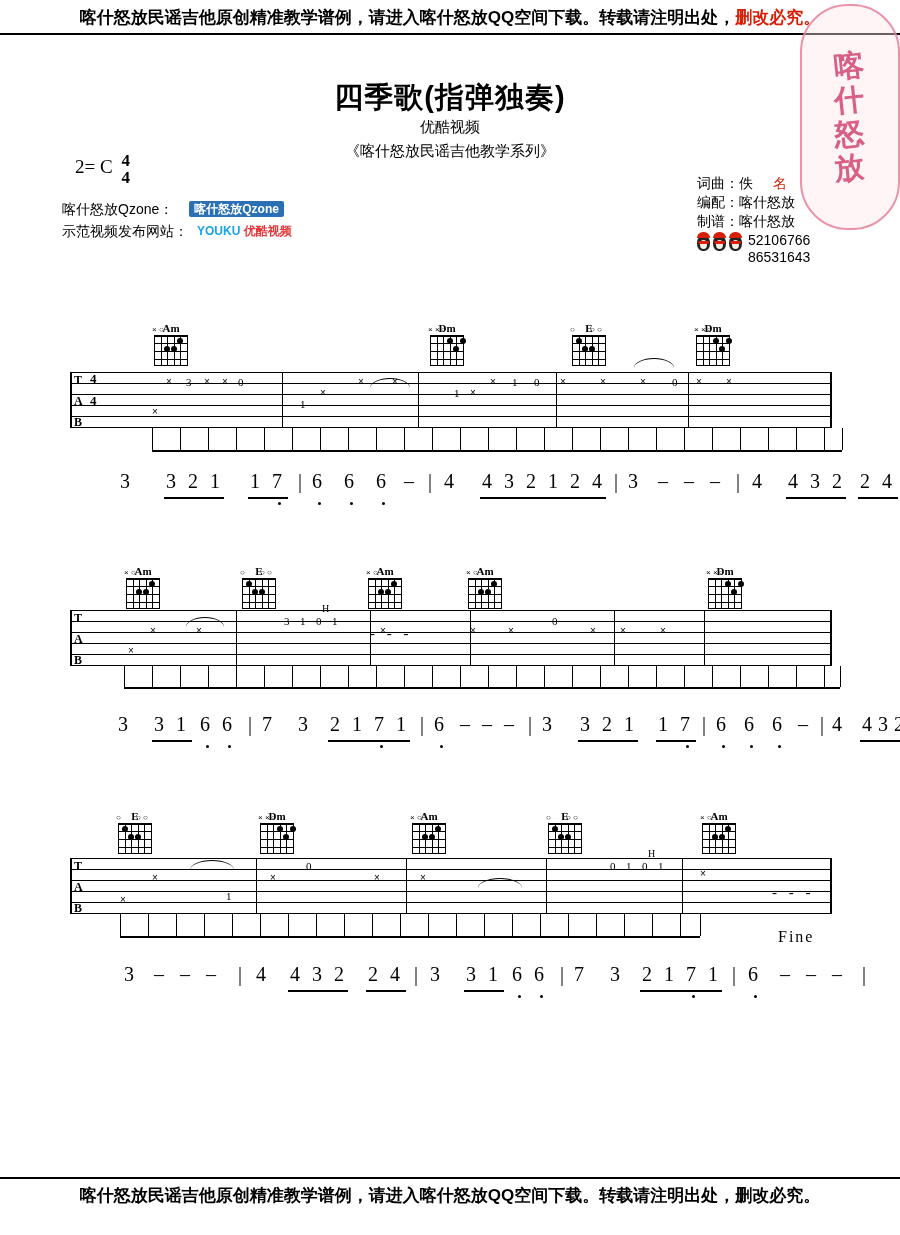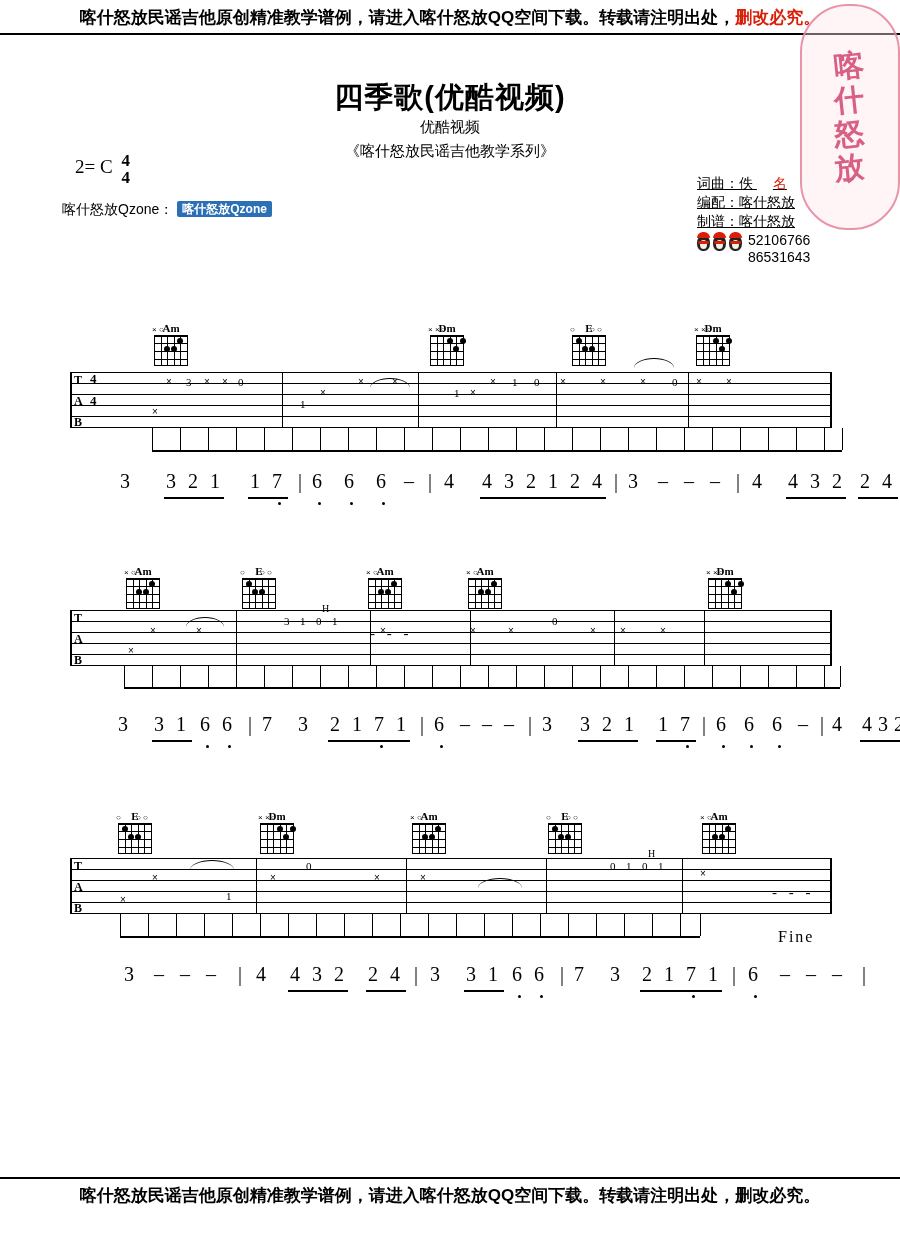"四季歌(优酷视频)" div.title { text: 优酷视频 -> 指弹独奏 }
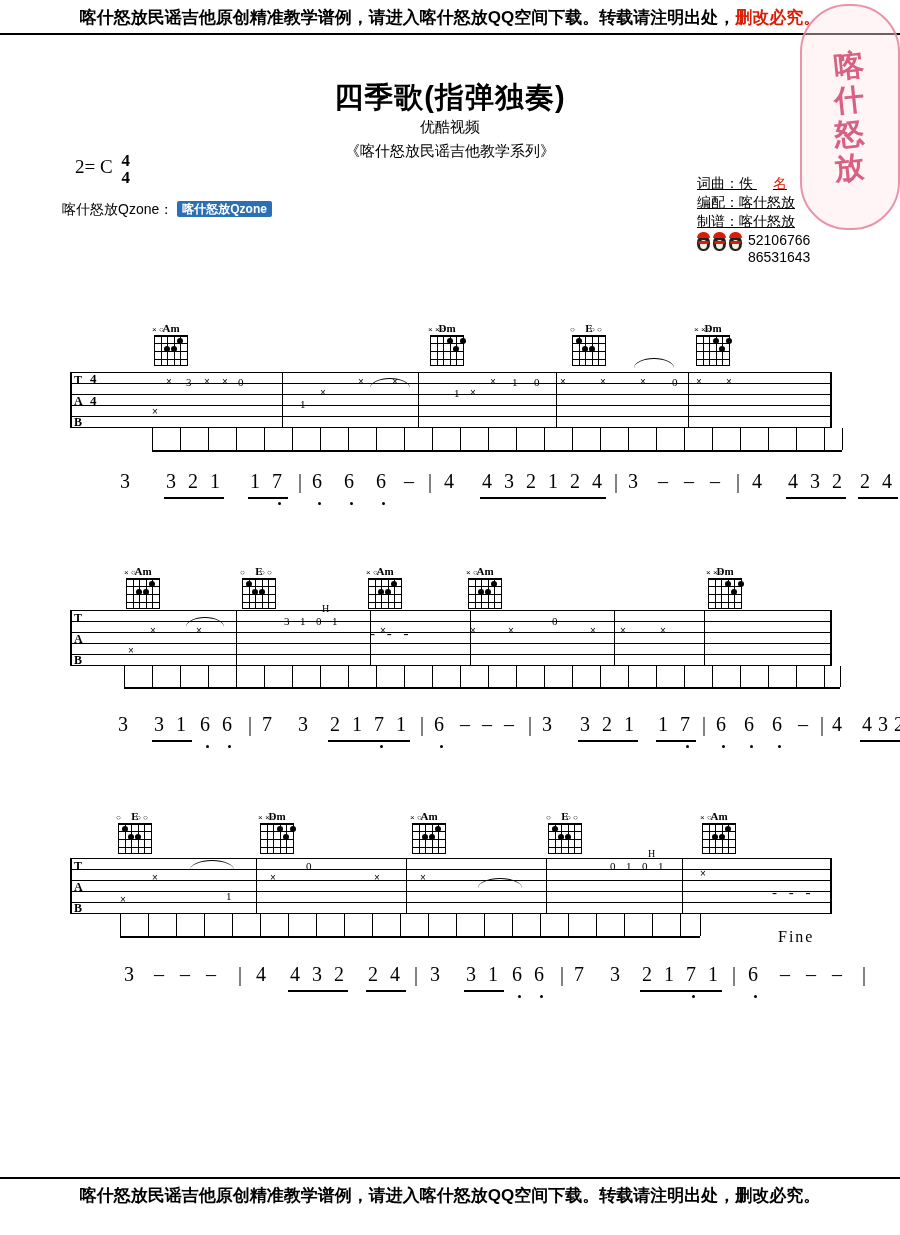"词曲：佚 名" .credits .line { text-decoration: underline -> none }
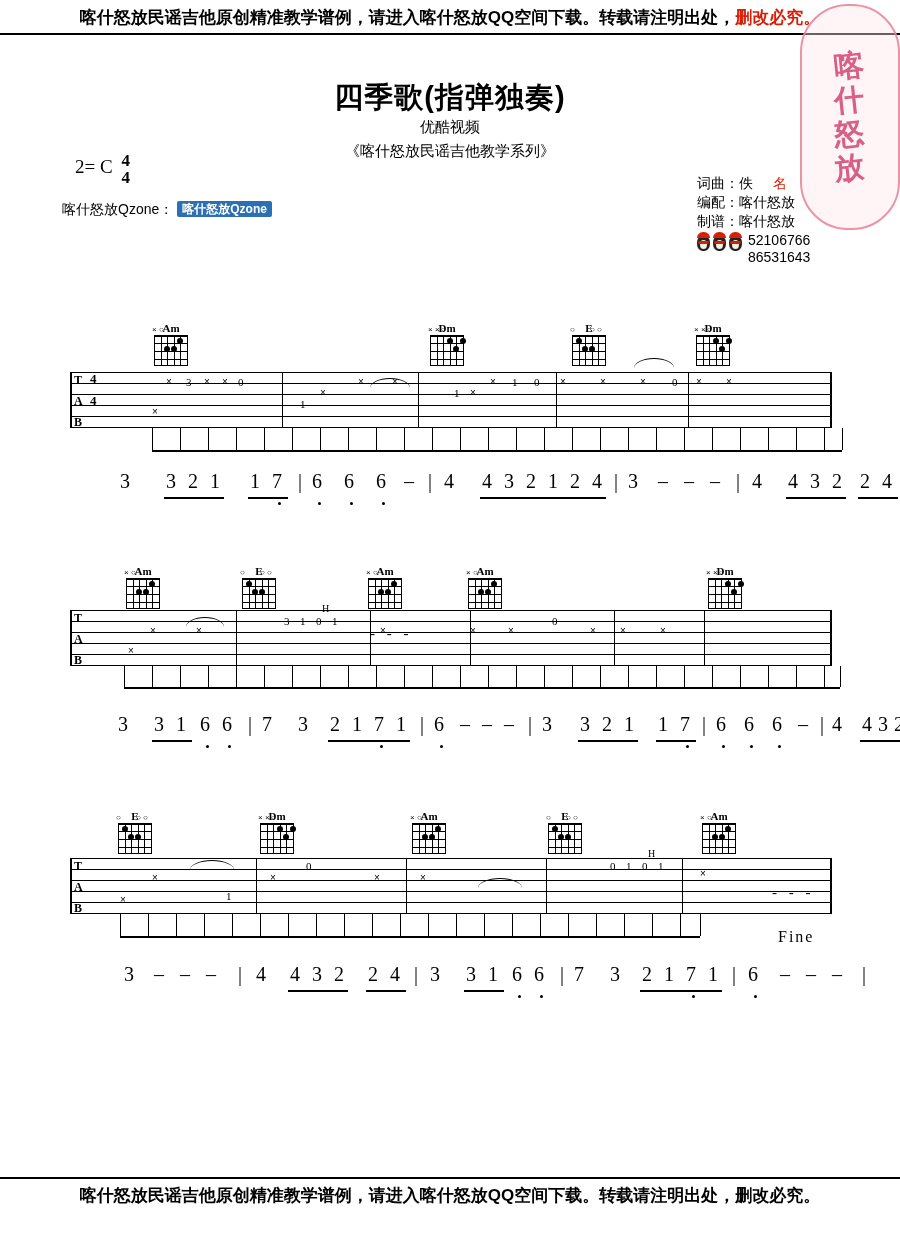"喀什怒放Qzone" .badge-q { margin-left: 4px -> 16px }
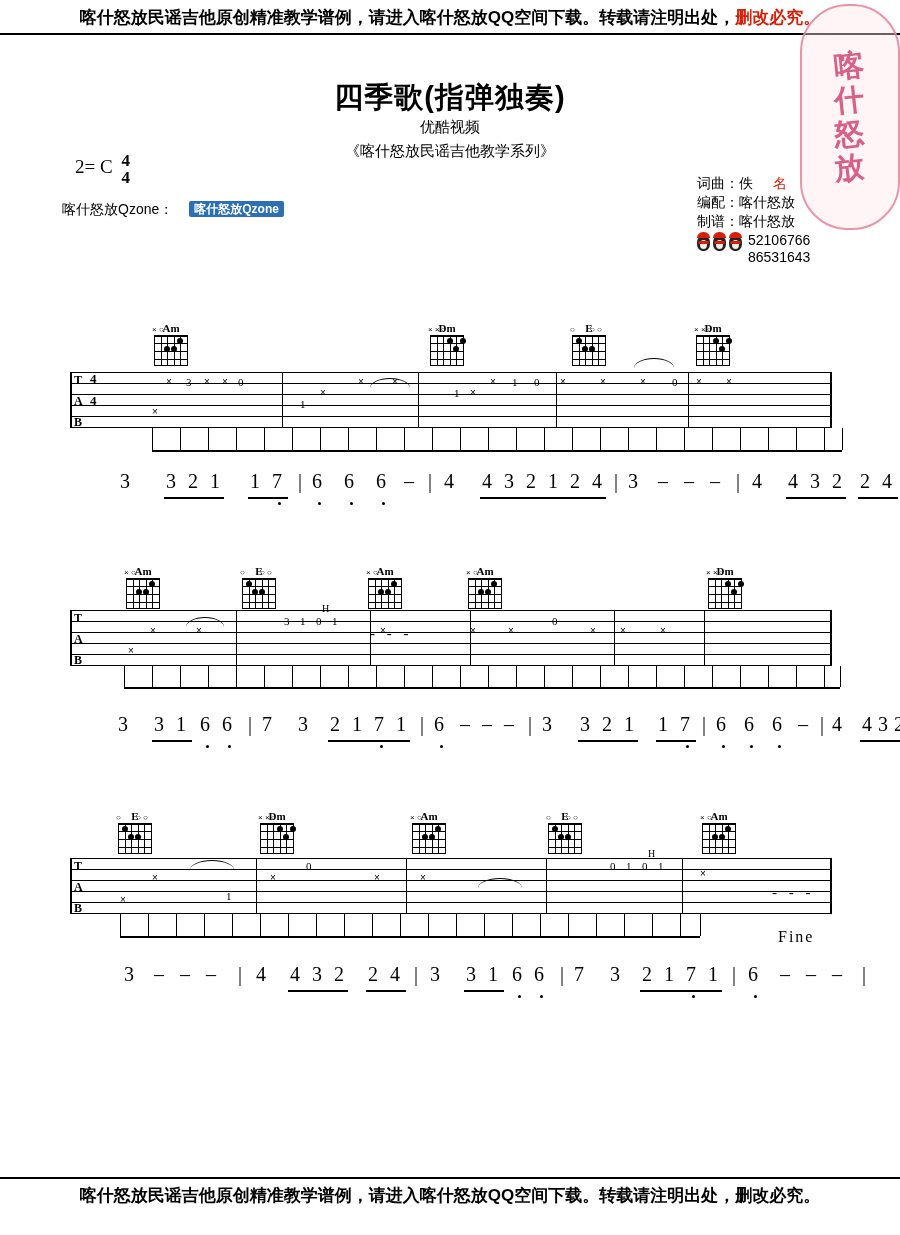"示范视频发布网站：" div.row { html: none -> <div> <span>示范视频发布网站：</span> <span> <span>YOUKU</span> <span>优酷视频</span> </span> </div> }
